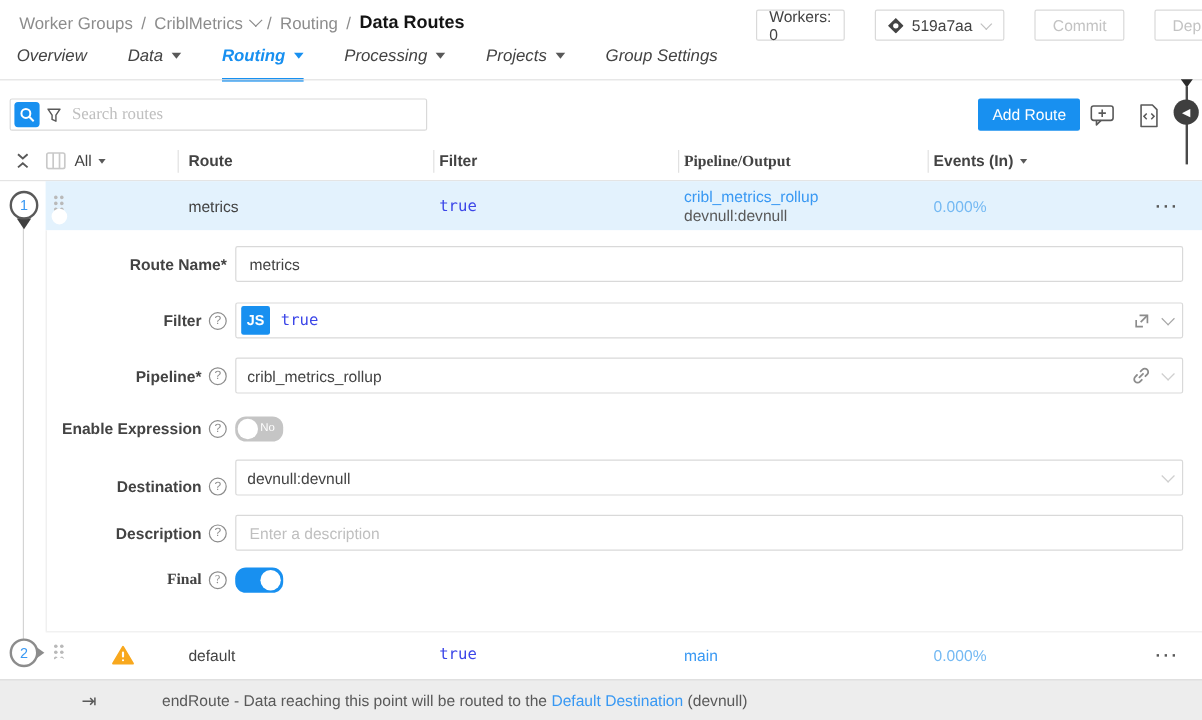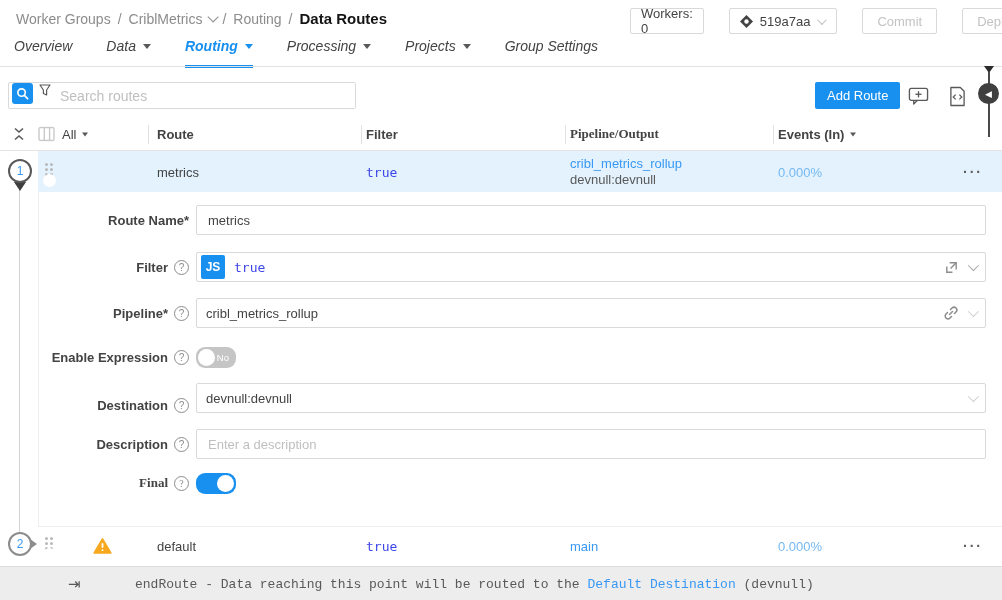"Search routes" .search { align-items: none -> center; font-family: none -> Liberation Serif, serif }
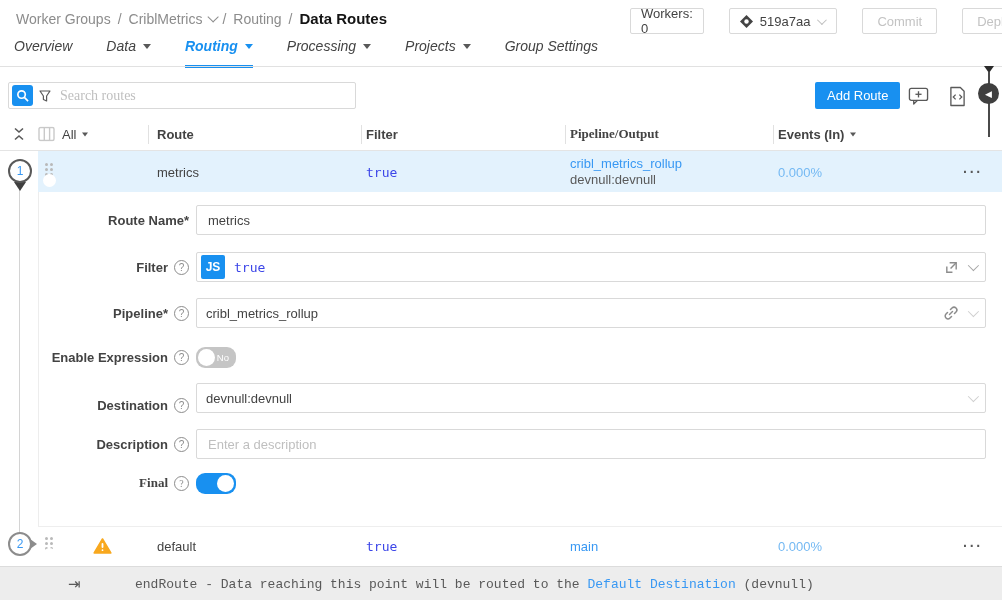"endRoute - Data reaching this" .footer .ftext { font-family: Liberation Mono, monospace -> none }
